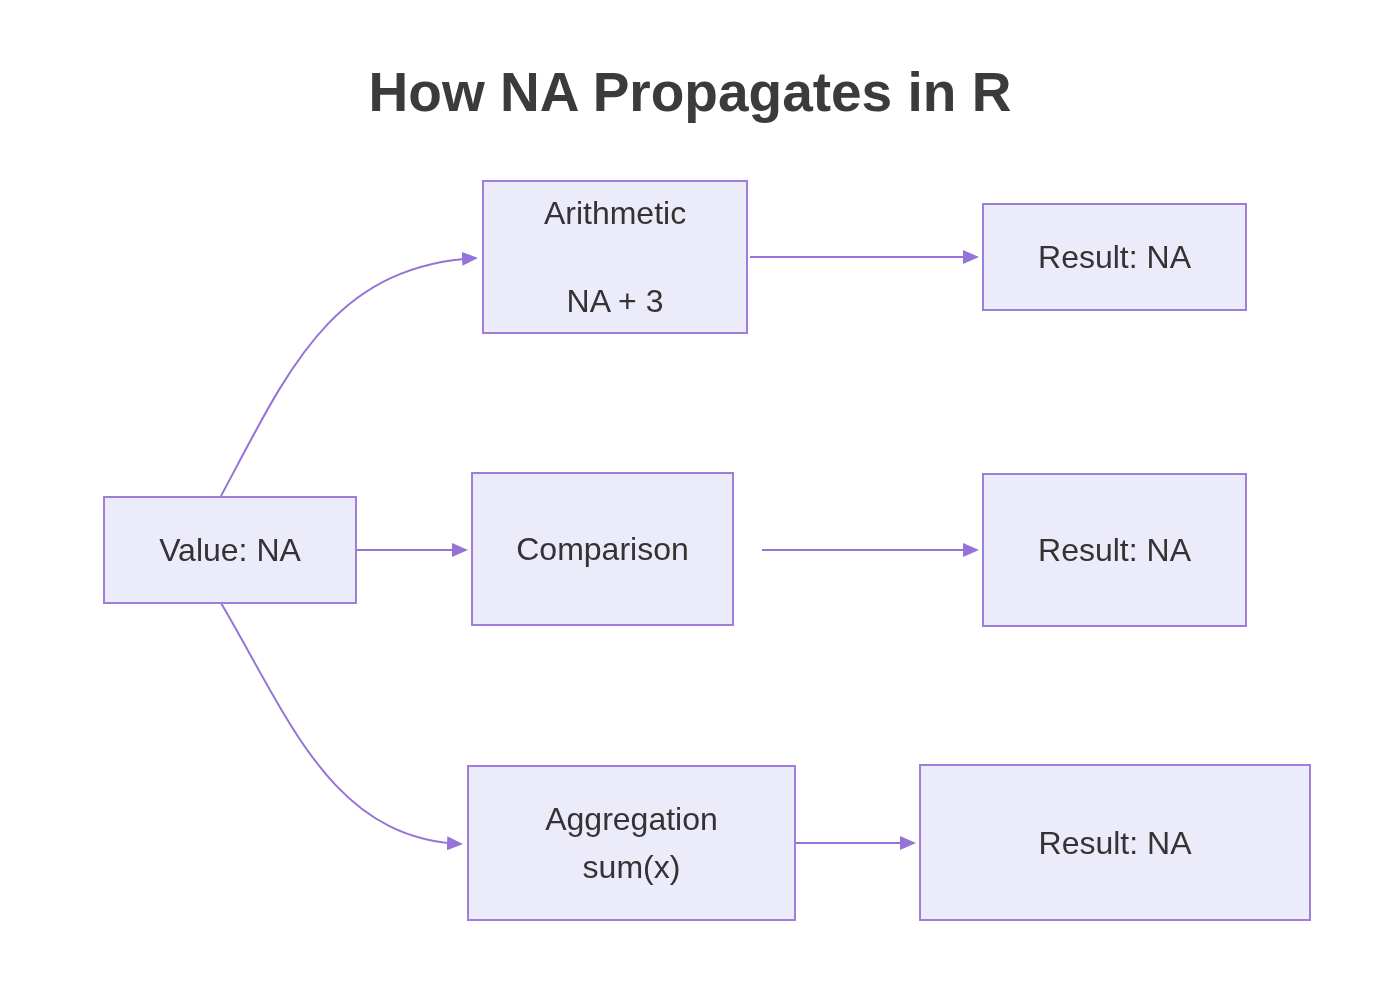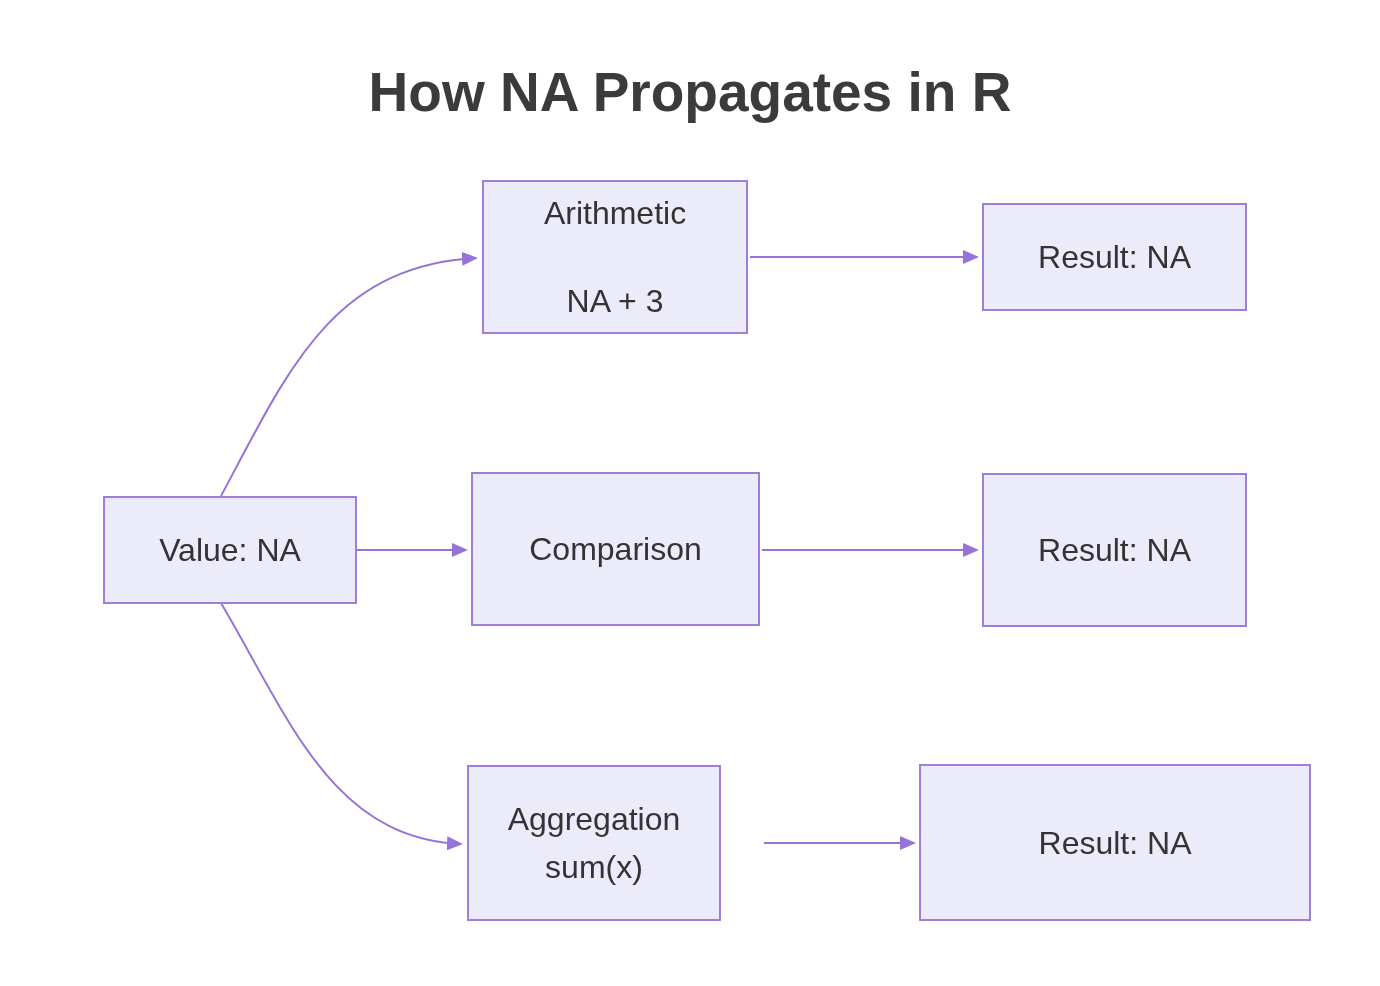"Comparison" .n-comparison { width: 289px -> 263px }
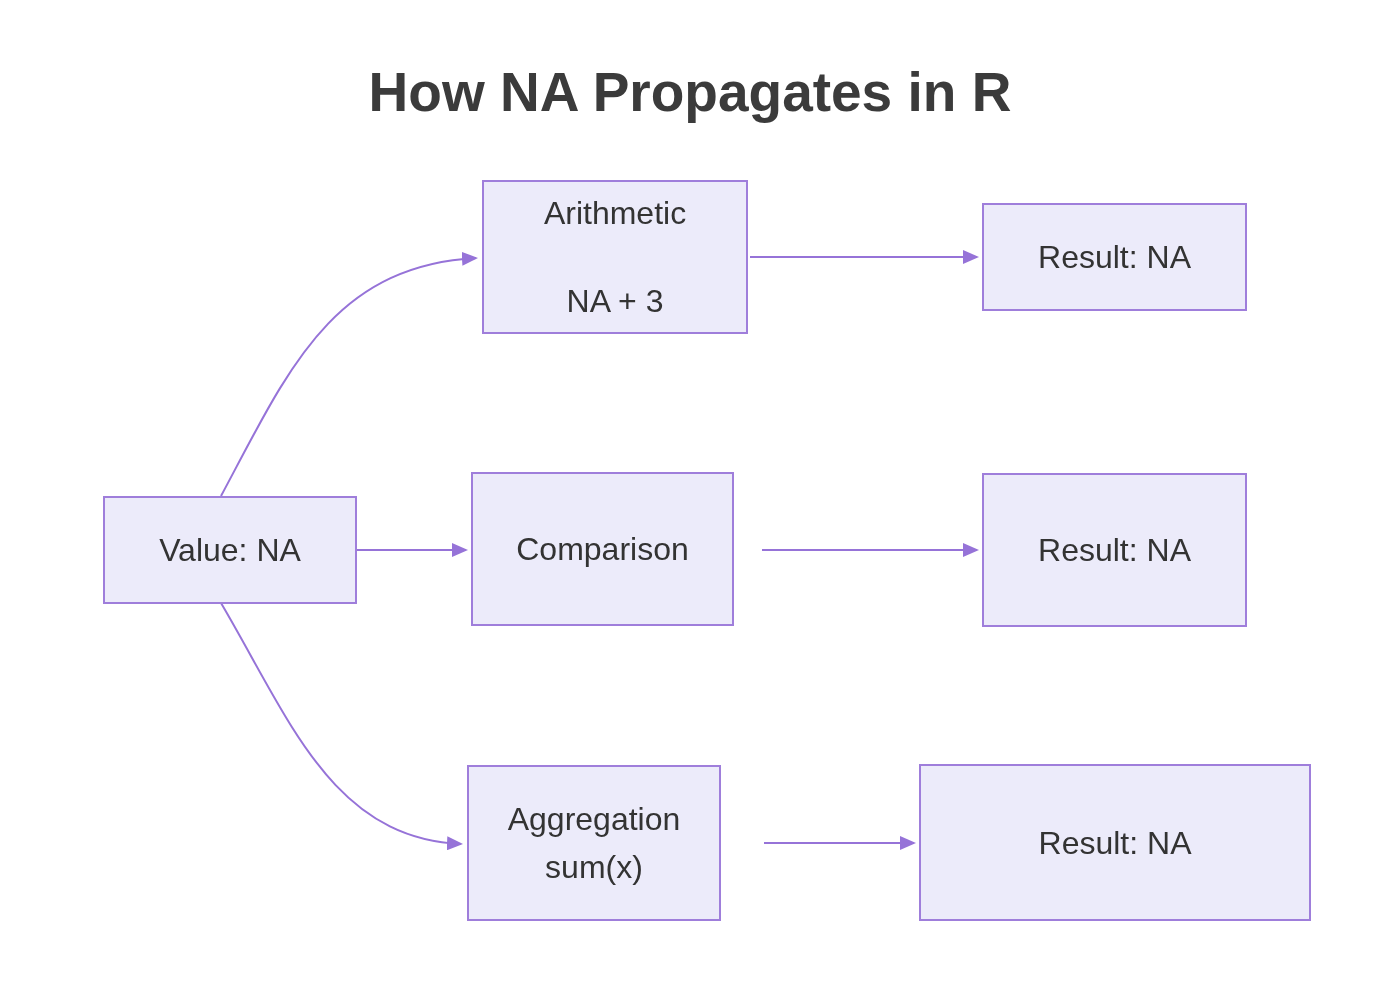"Aggregation" .n-aggregation { width: 254px -> 329px }
